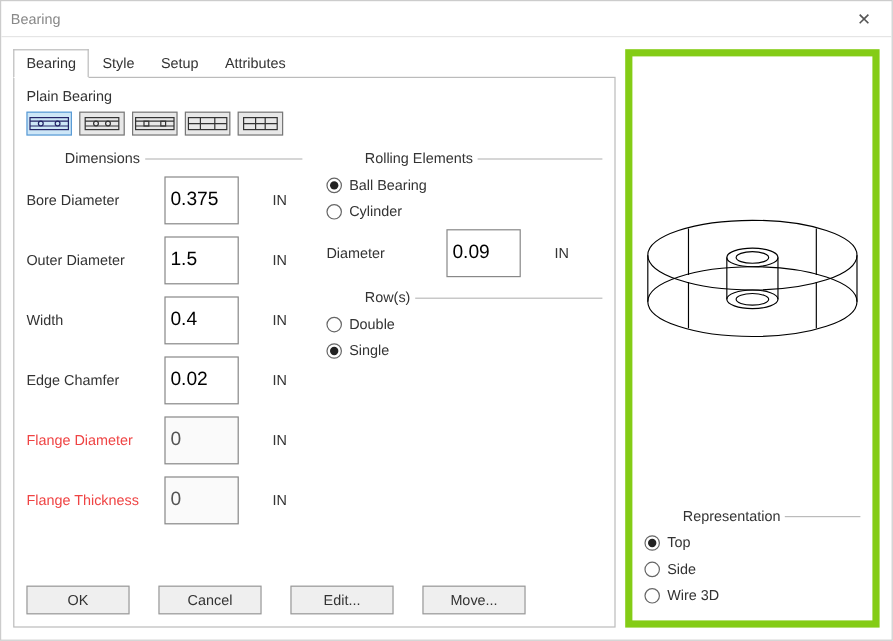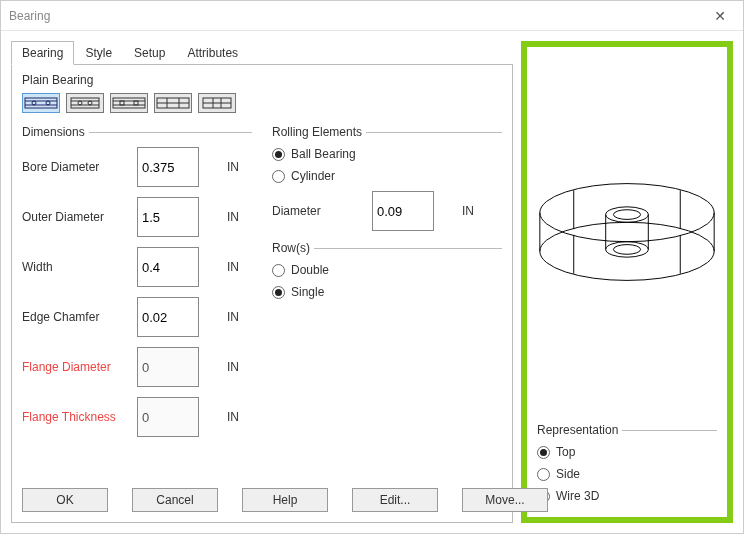"Dimensions" .group-header { margin-left: none -> 32px }
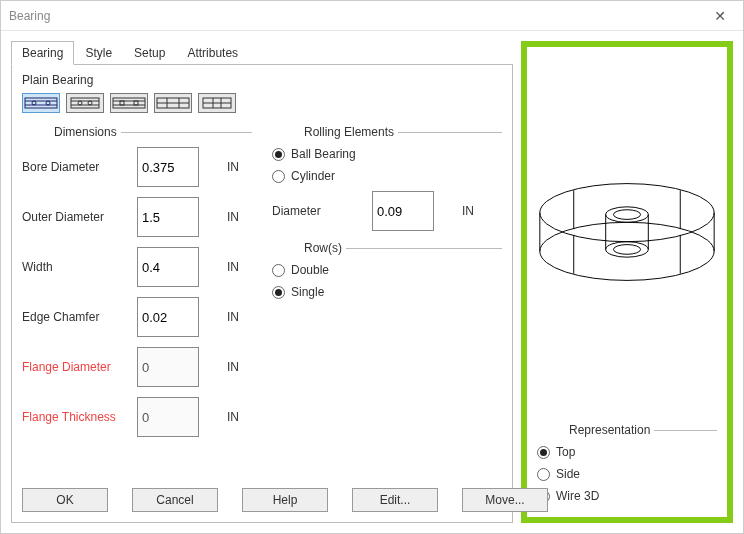"0.375" .row input.text { font-size: 13px -> 16px }
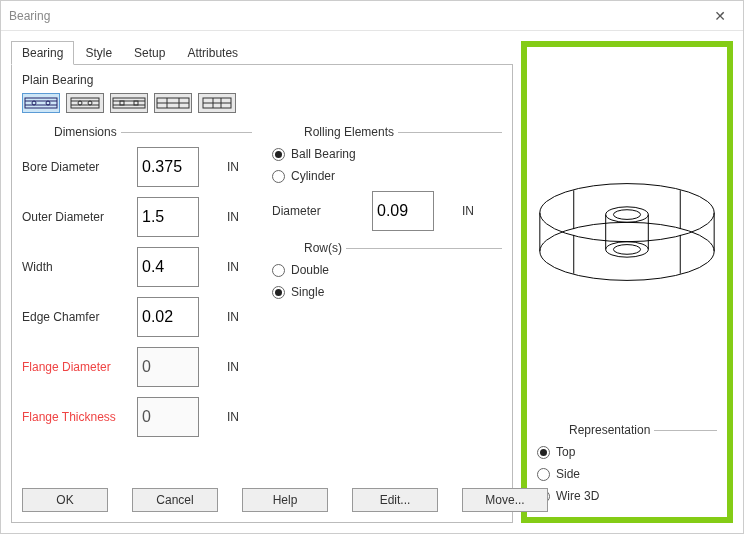"Help" div.btn { html: <div>Help</div> -> none }
